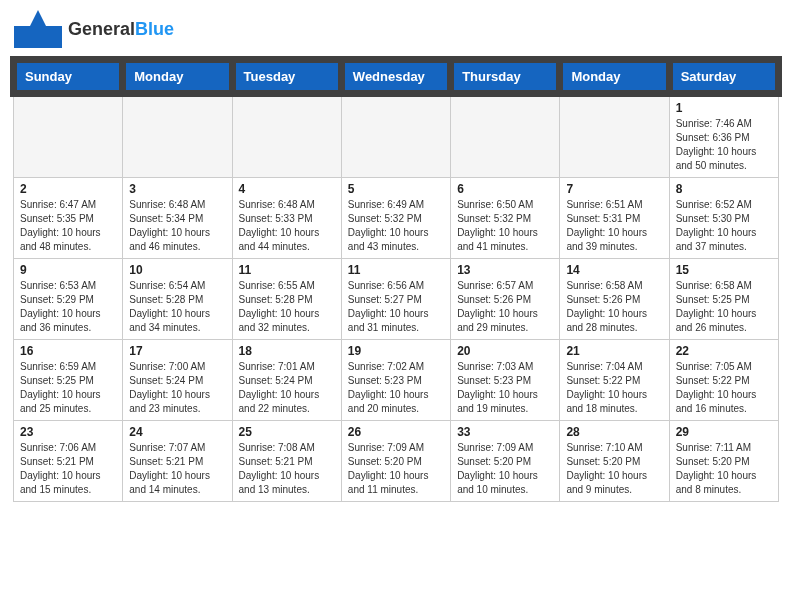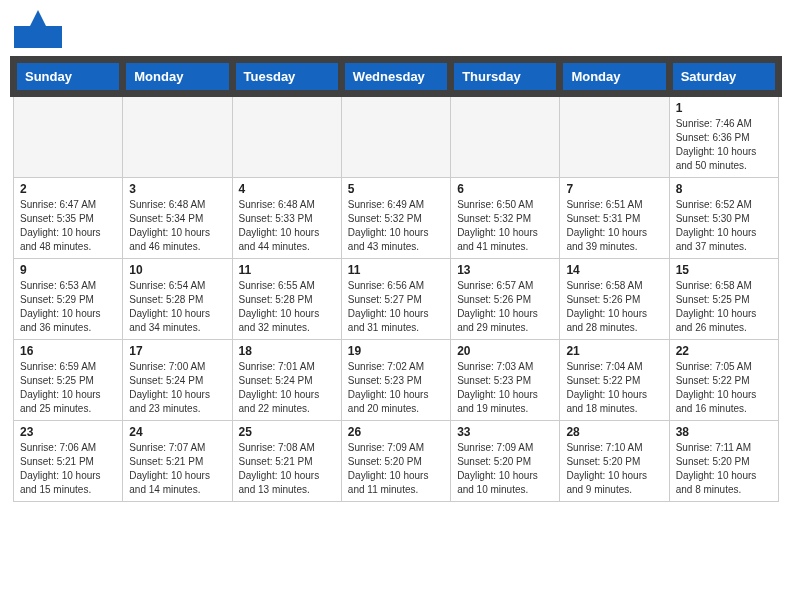"GeneralBlue" div { html: none -> <div> <span>General<span>Blue</span></span> </div> }
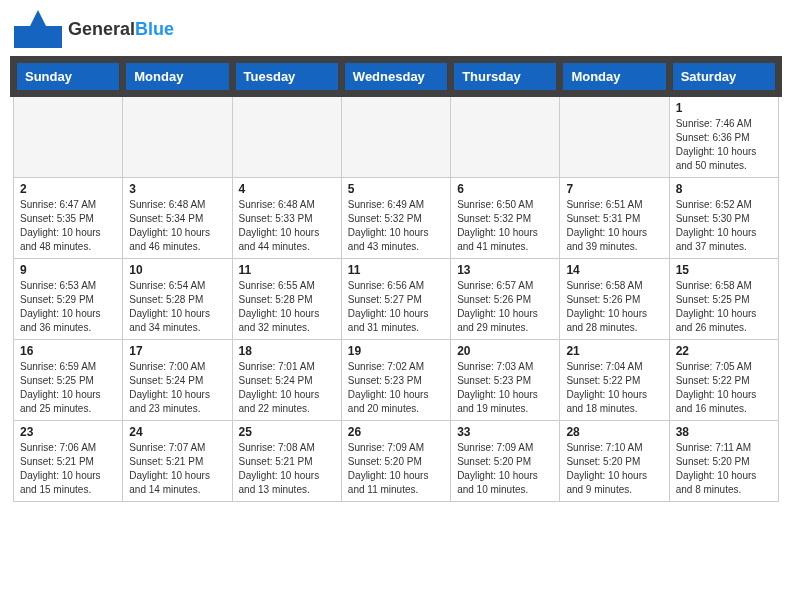"38" span.day-number { text: 38 -> 29 }
